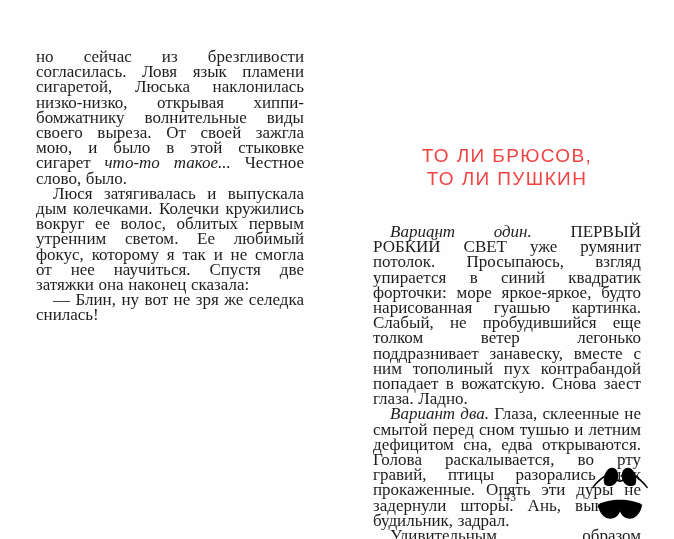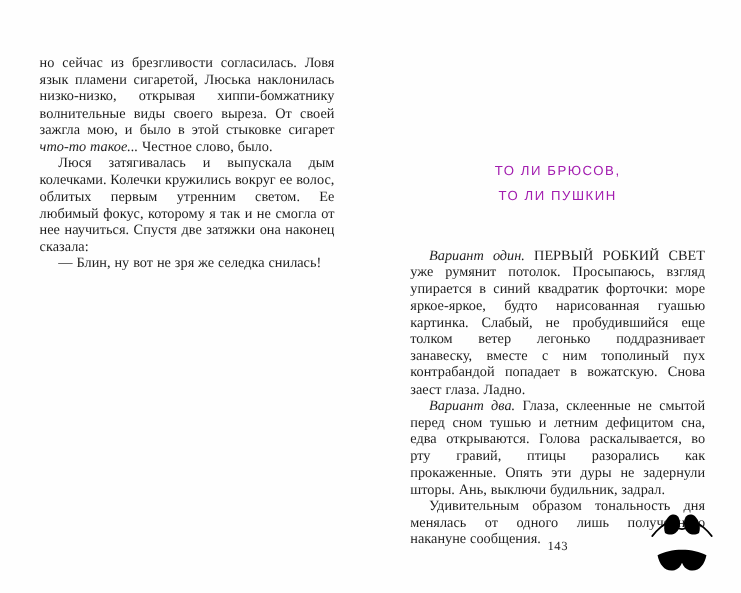"но сейчас из брезгливости согласилась." .para { font-size: 13px -> 17px }
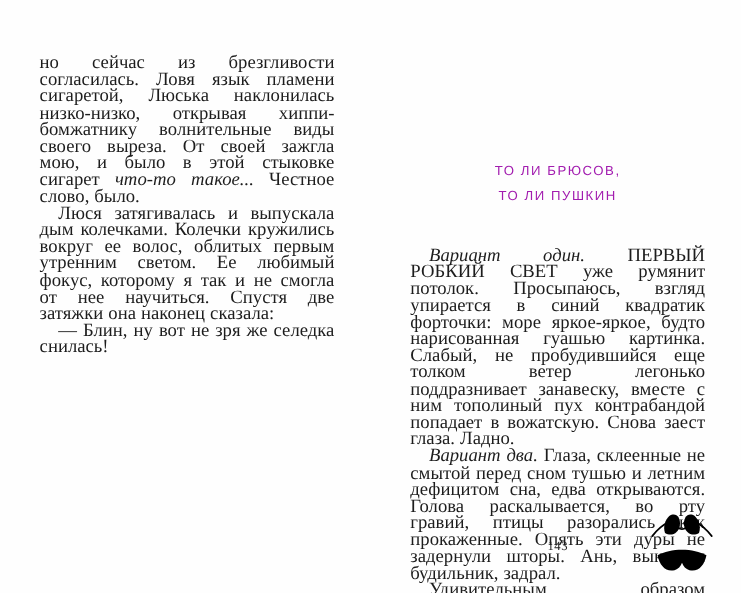"ТО ЛИ БРЮСОВ," .chapter-title { color: #a21caf -> #ef4444; font-size: 12px -> 19px }
